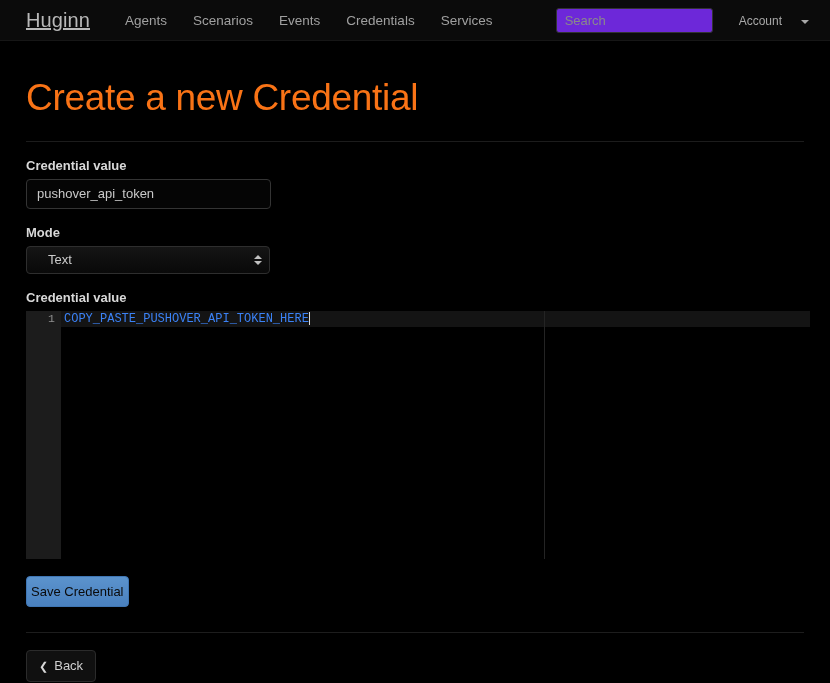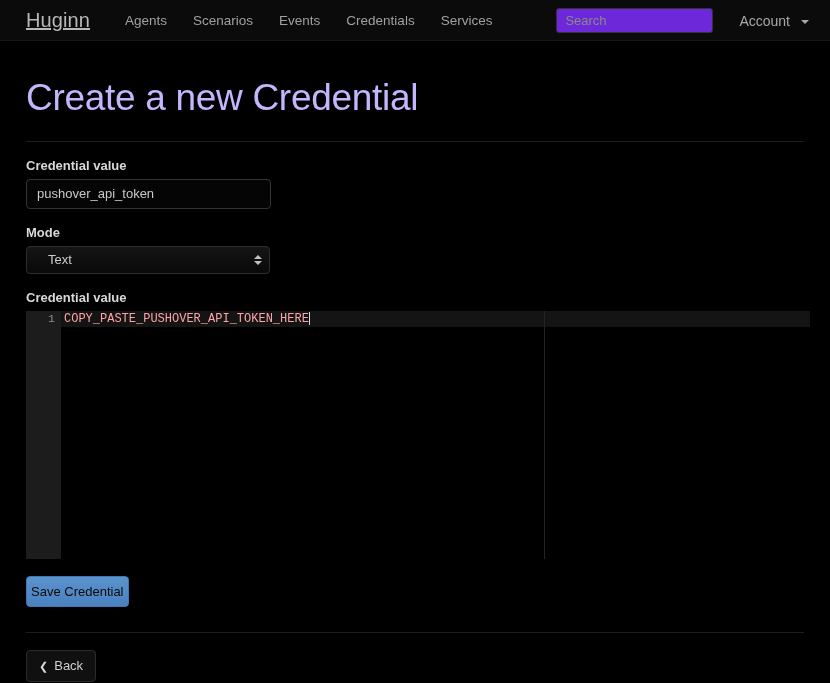"Account" .account-menu { font-size: 14px -> 12px; gap: 11px -> 19px }
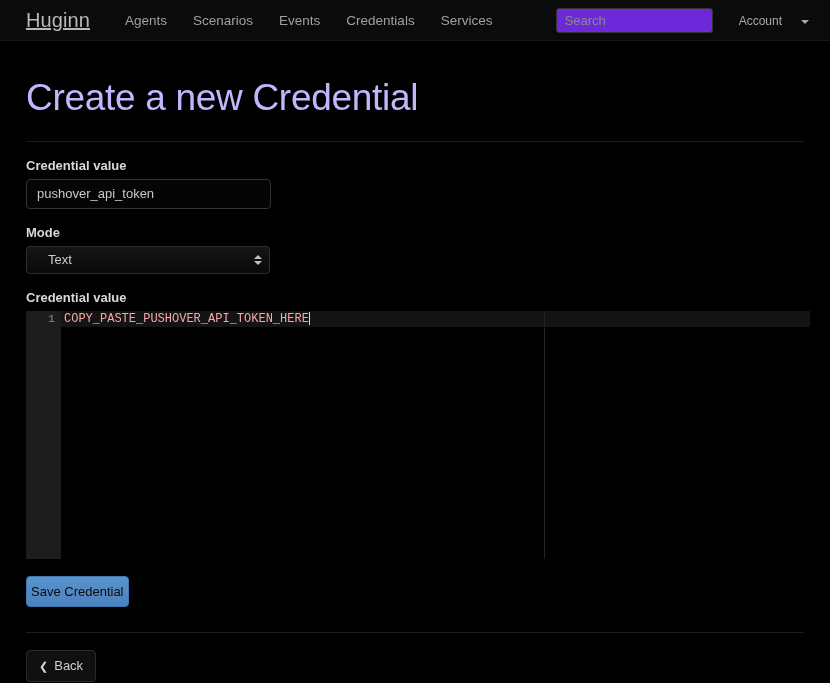"Create a new Credential" .page-title { color: #c4b5fd -> #f97316 }
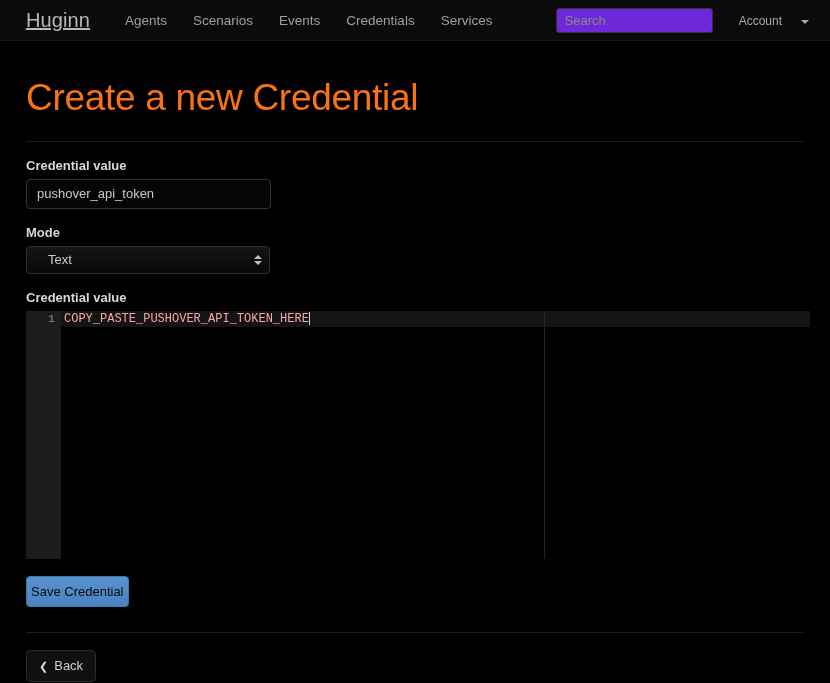"COPY_PASTE_PUSHOVER_API_TOKEN_HERE" .editor-code { color: #fca5a5 -> #3b82f6 }
